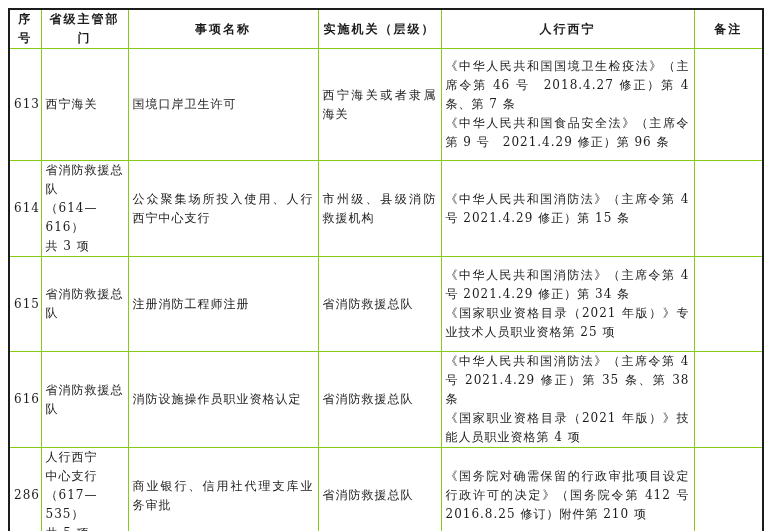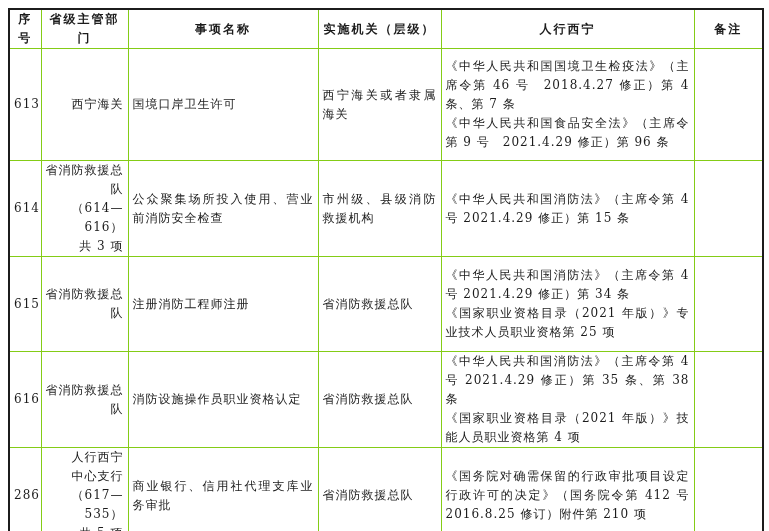"西宁海关" td.col-dept { text-align: right -> left }
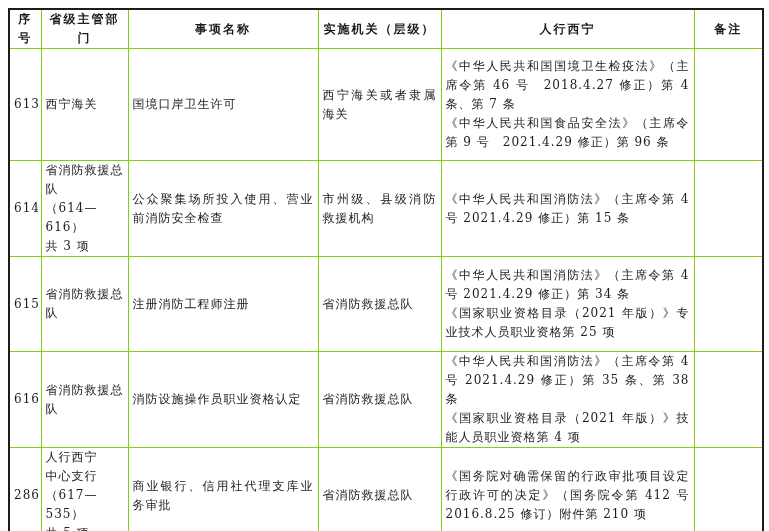"公众聚集场所投入使用、营业前消防安全检查" td.col-name { text: 营业前消防安全检查 -> 人行西宁中心支行 }
